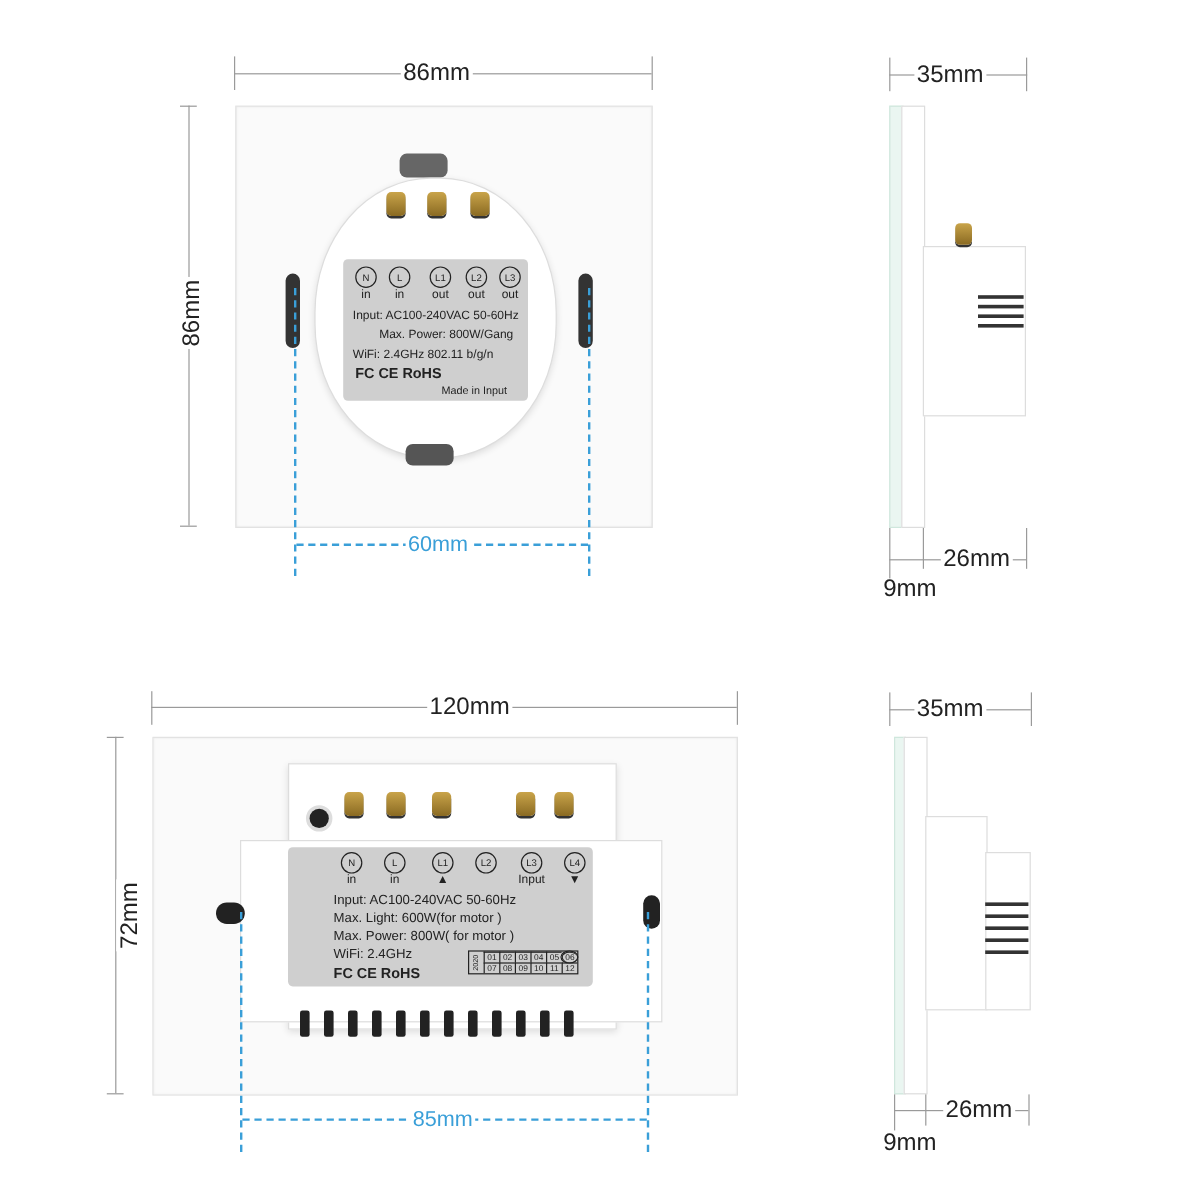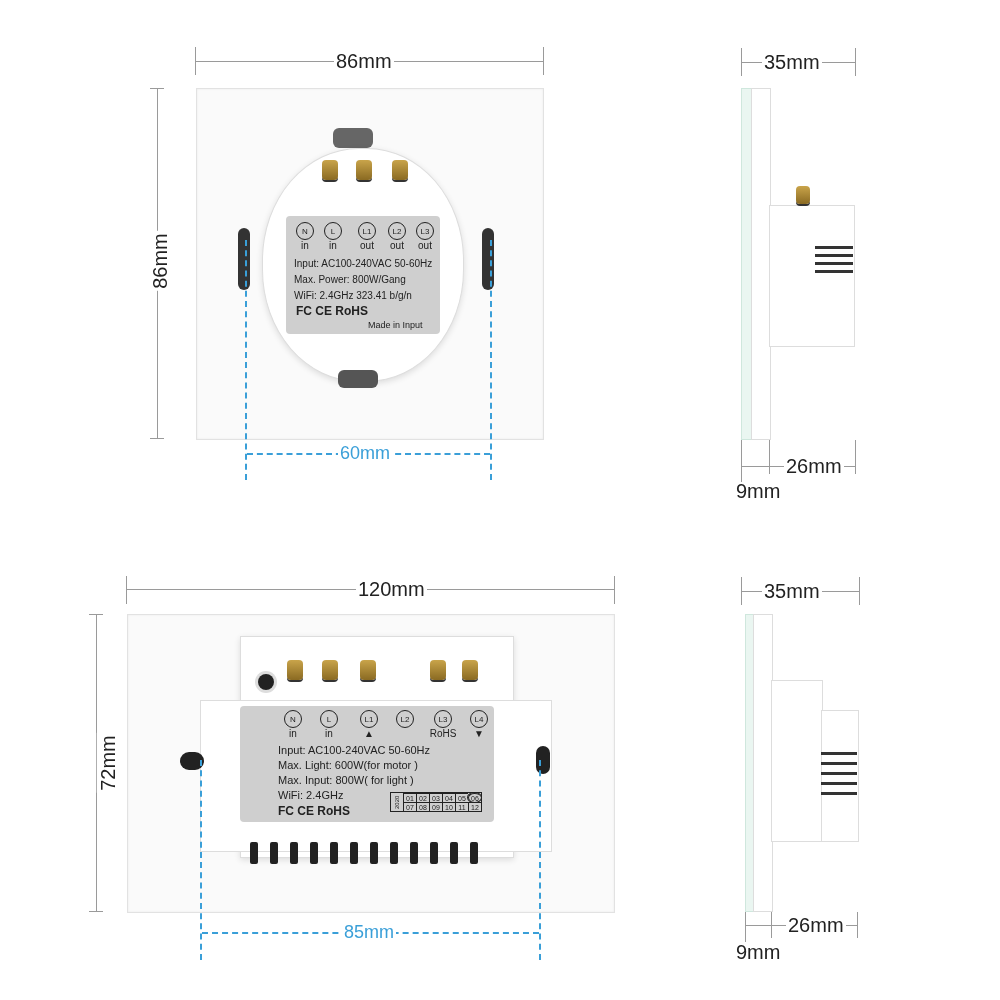"Max. Power: 800W/Gang" div.row { margin-left: none -> 22px }
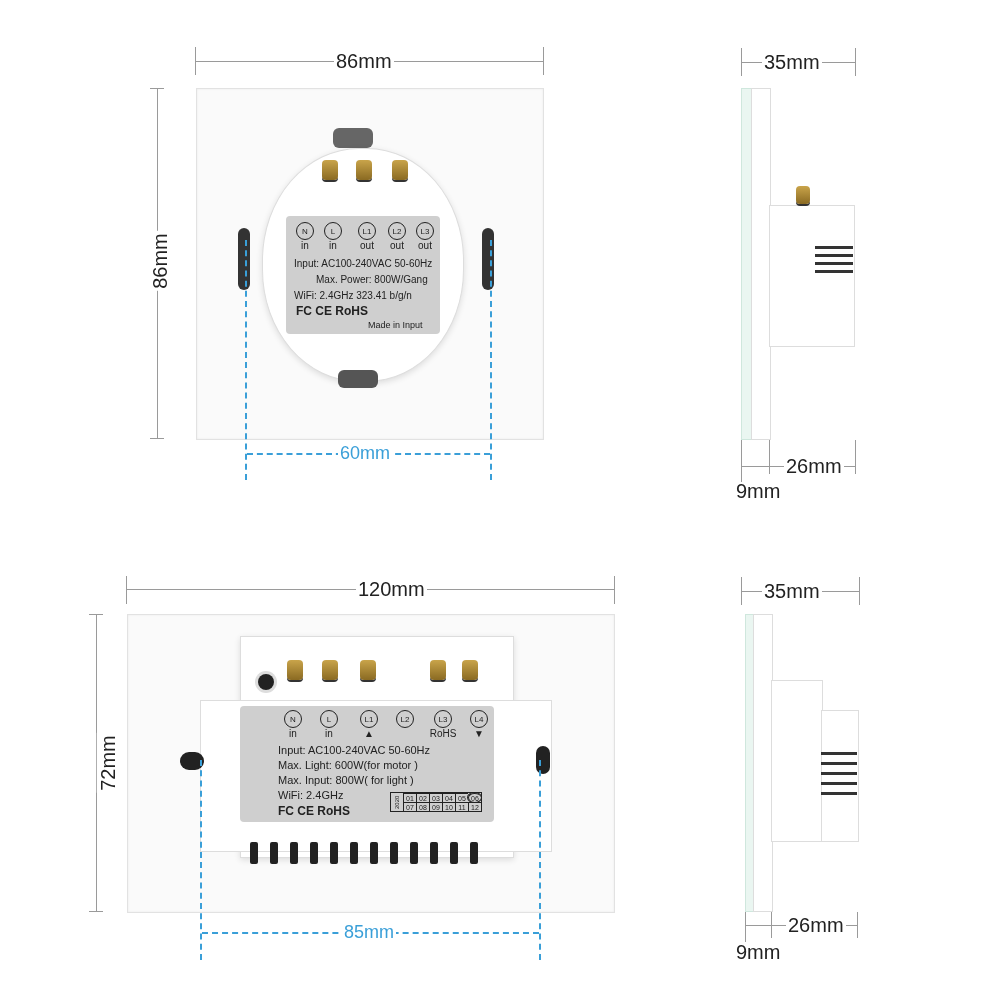"WiFi: 2.4GHz 323.41 b/g/n" div.row { text: 323.41 -> 802.11 }
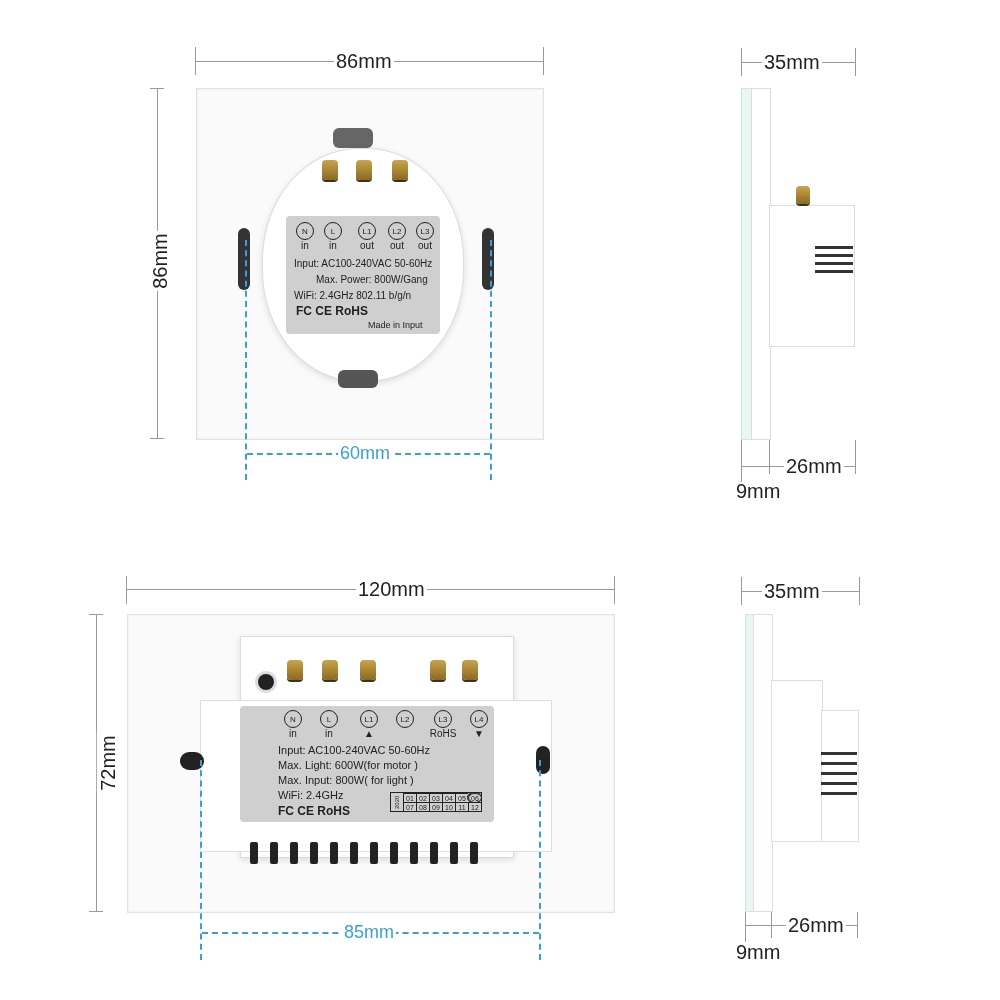"RoHS" span.sub { text: RoHS -> Input }
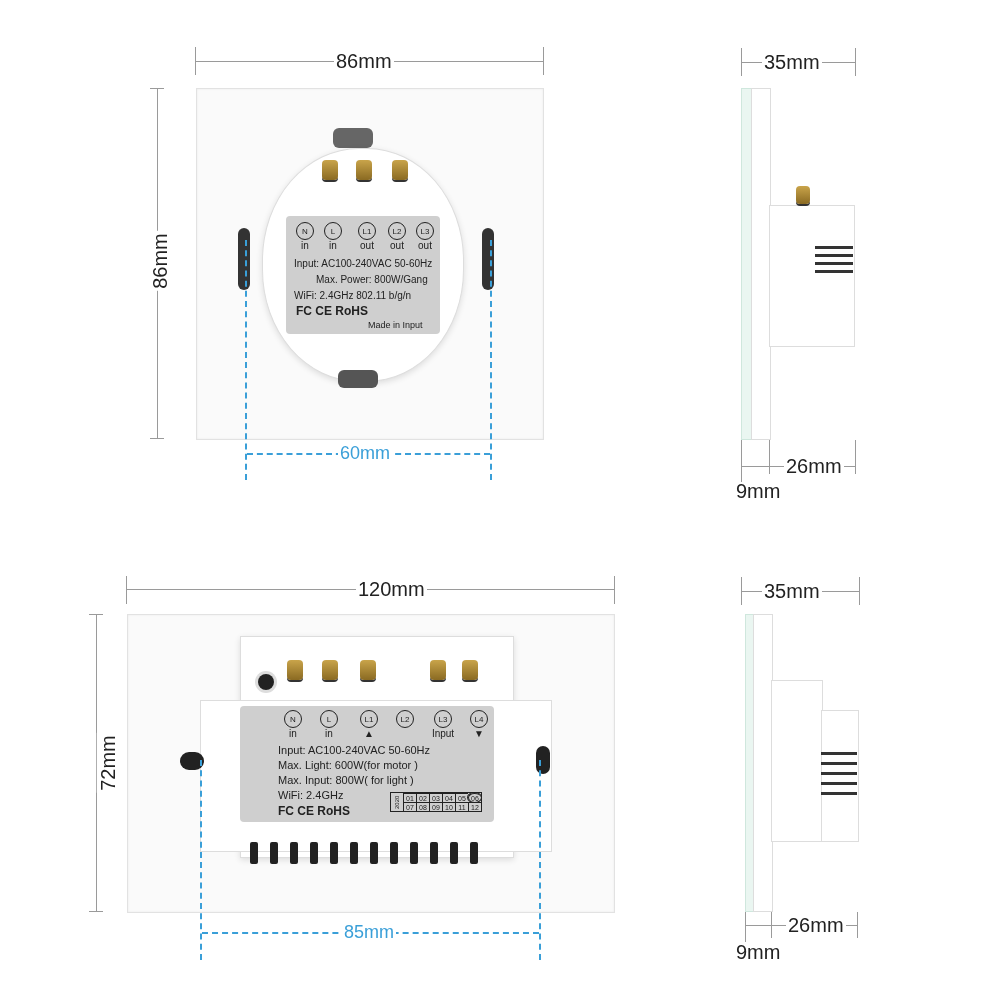"Max. Input: 800W( for light" div.row { text: Input: 800W( for light -> Power: 800W( for motor }
